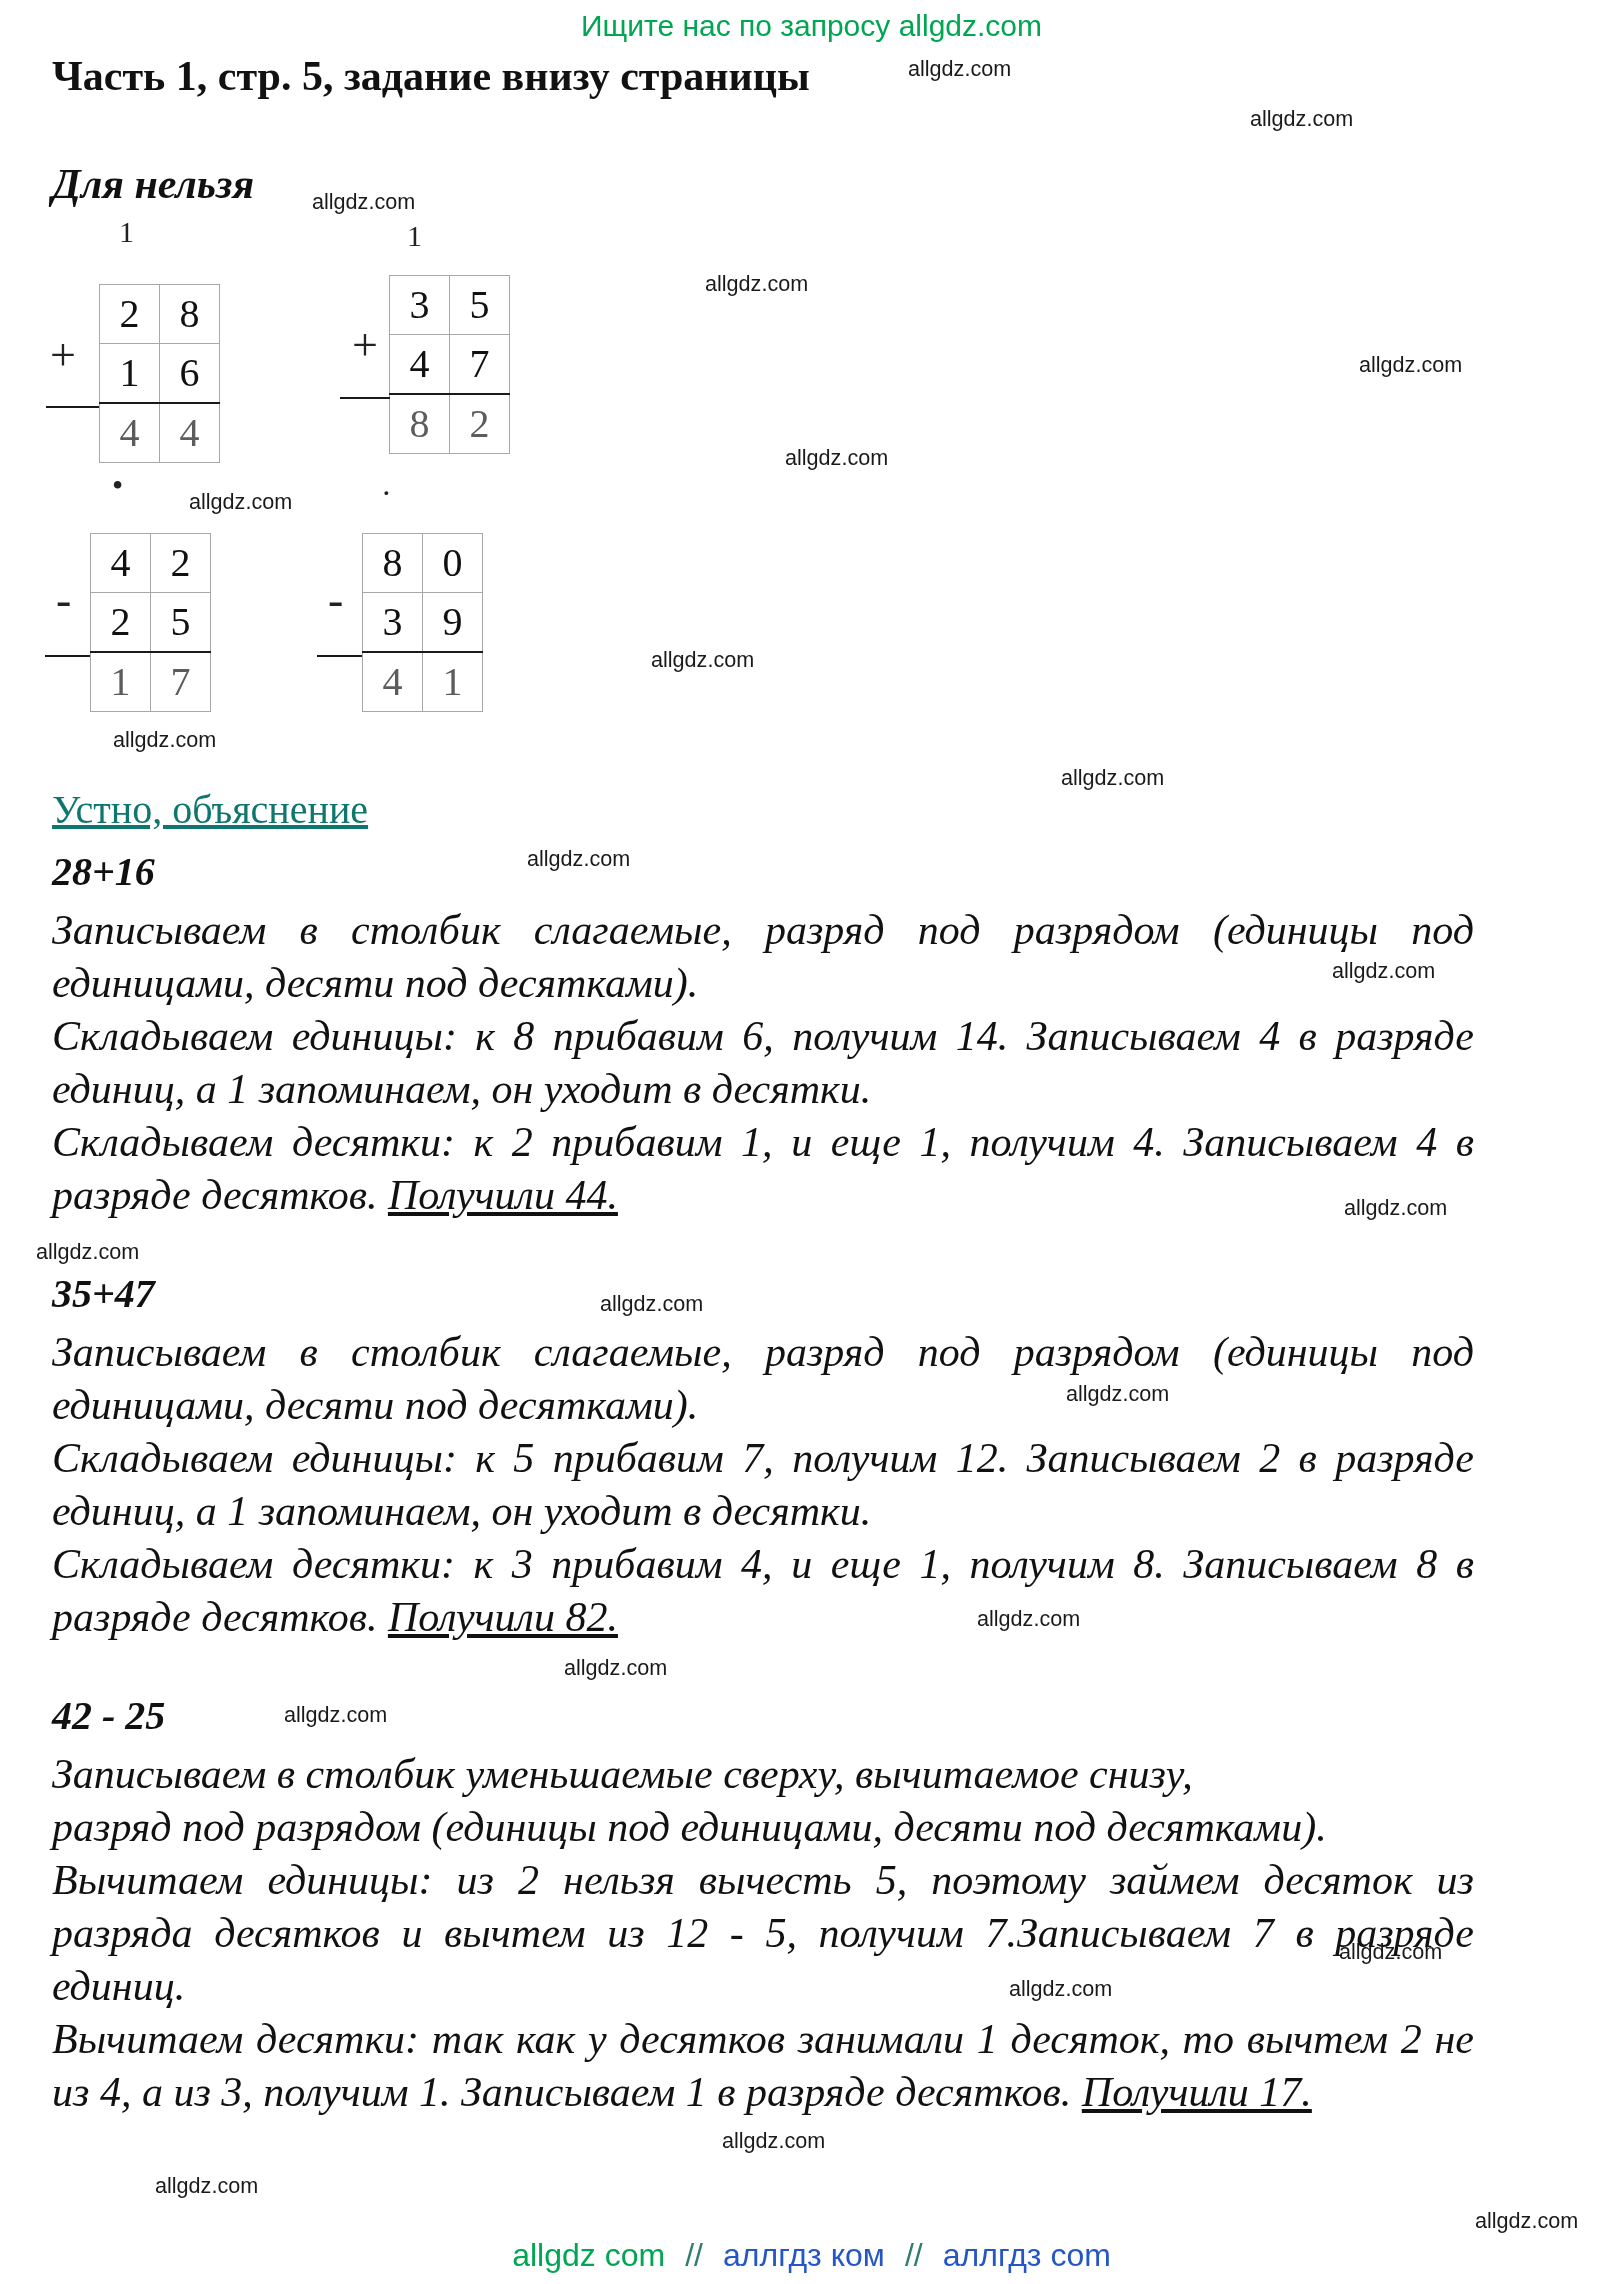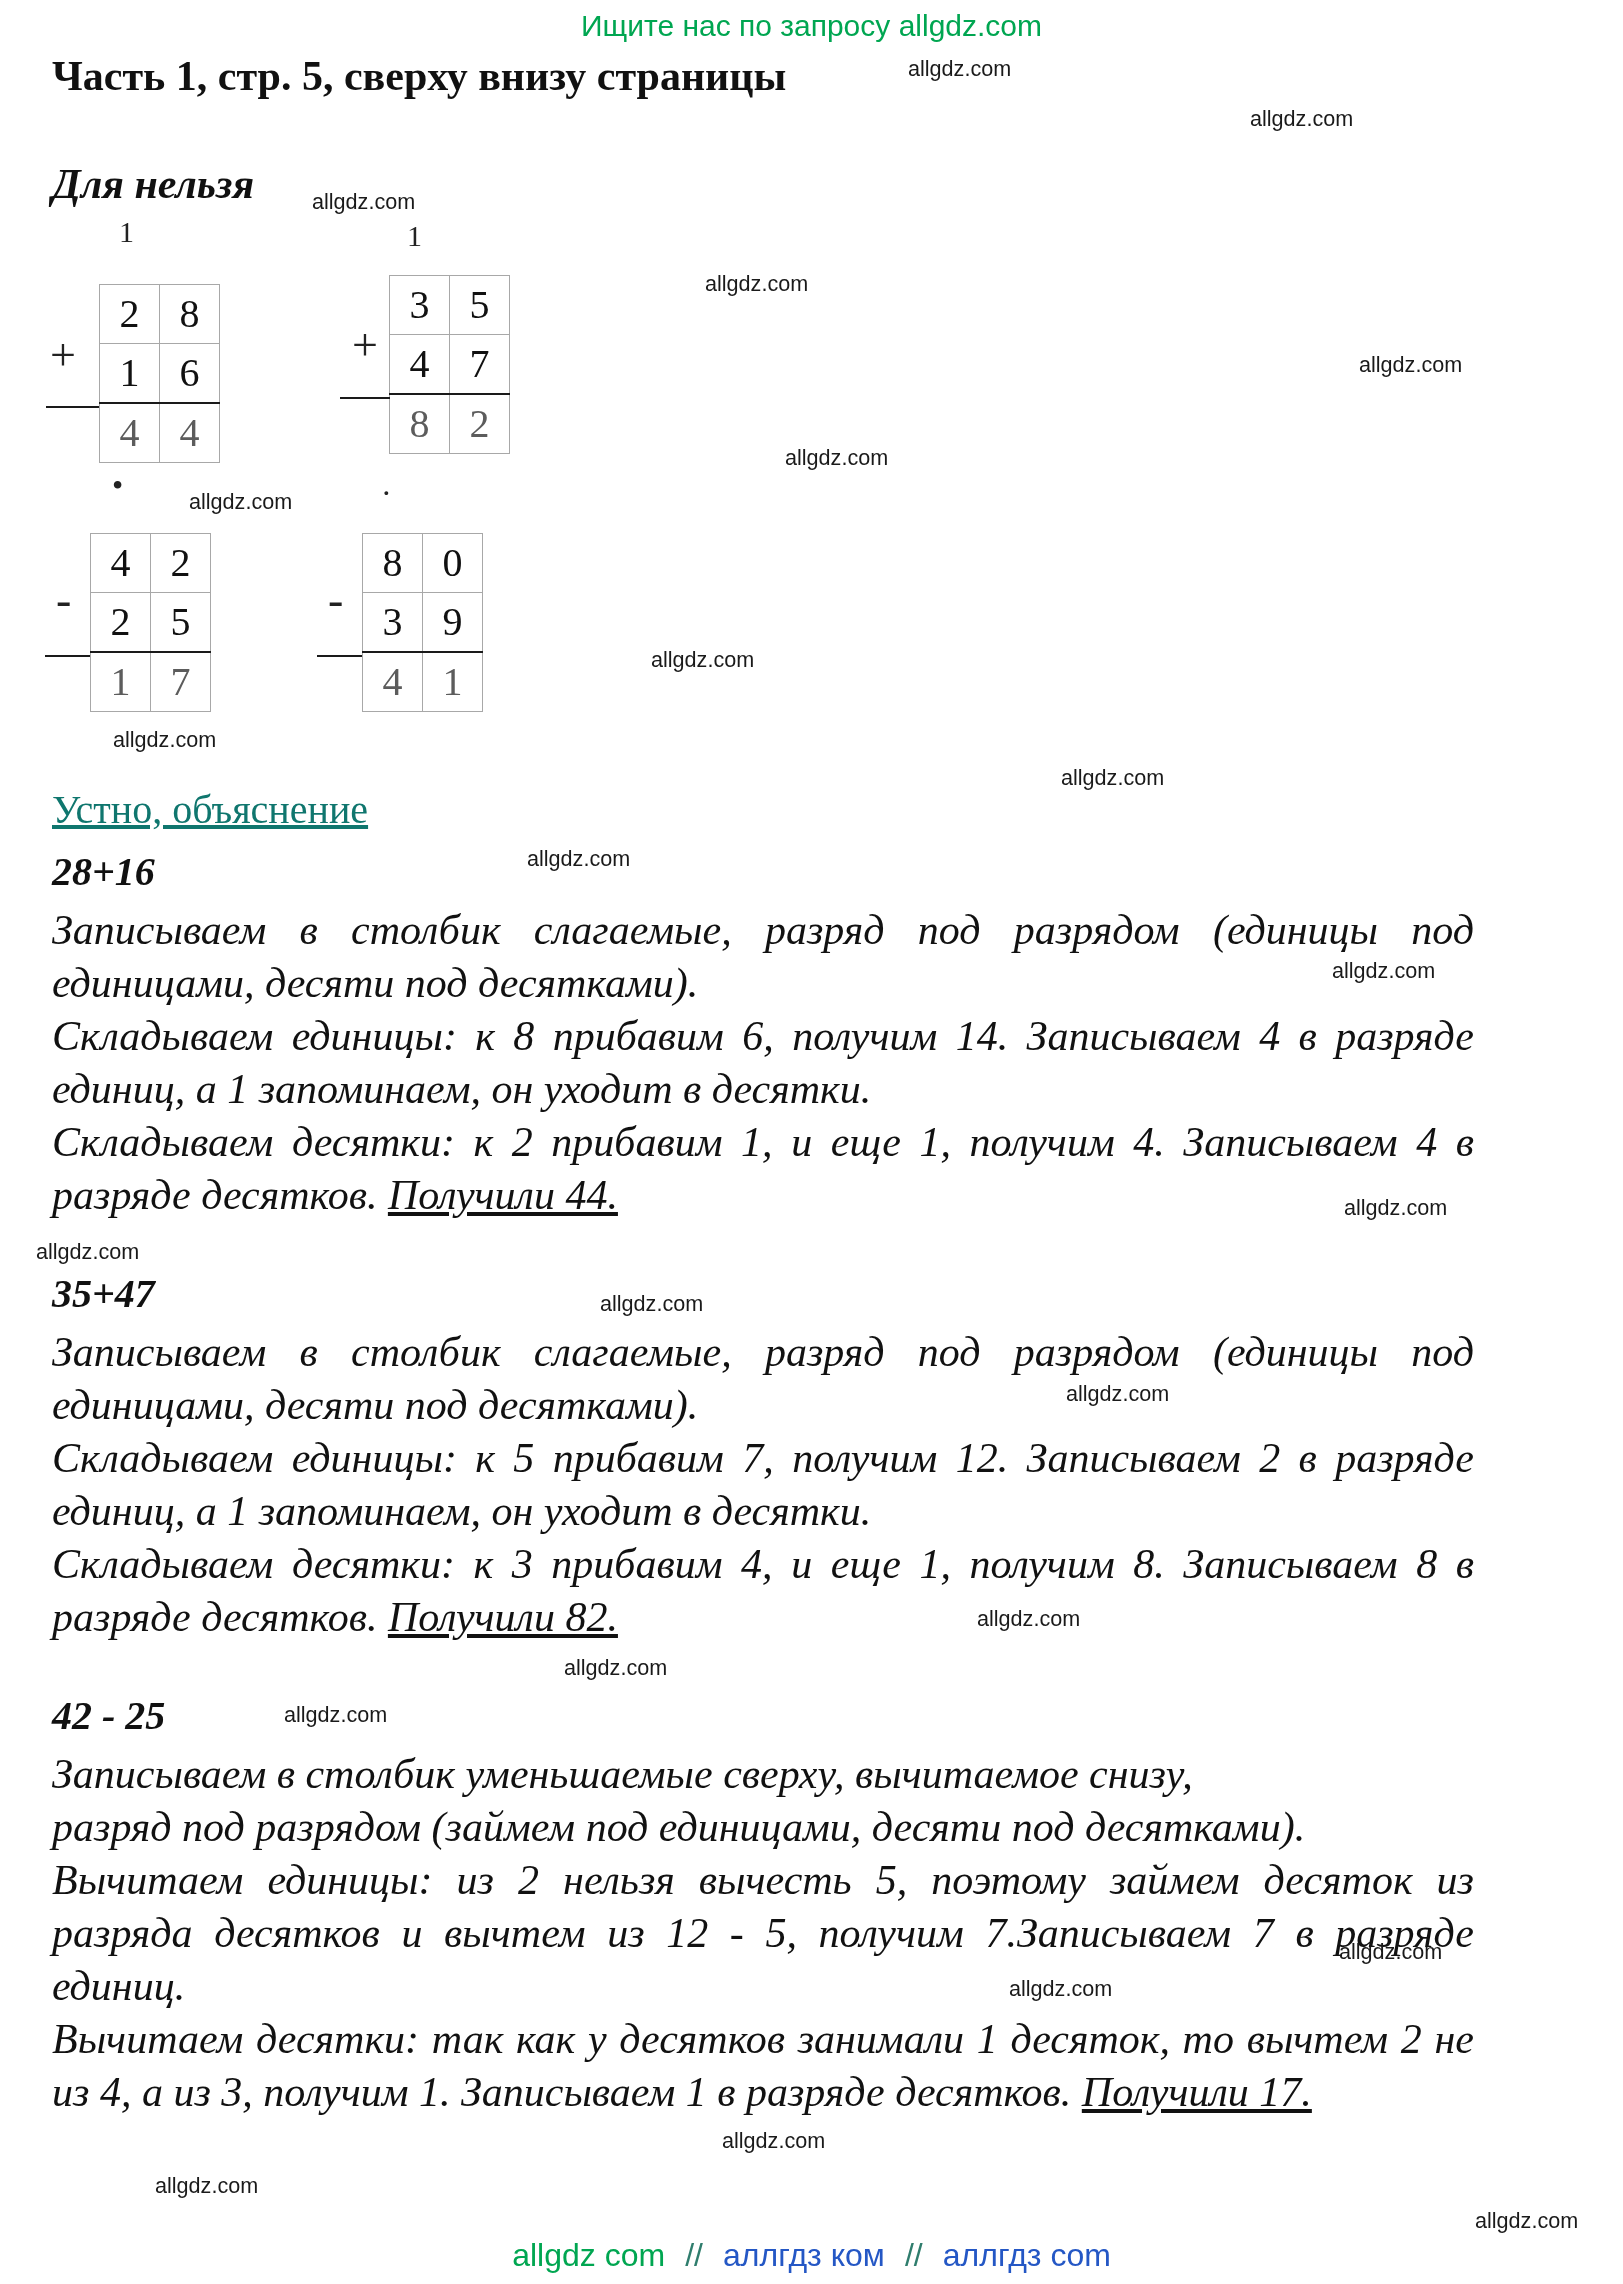"Часть 1, стр. 5, сверху" h1.title { text: сверху -> задание }
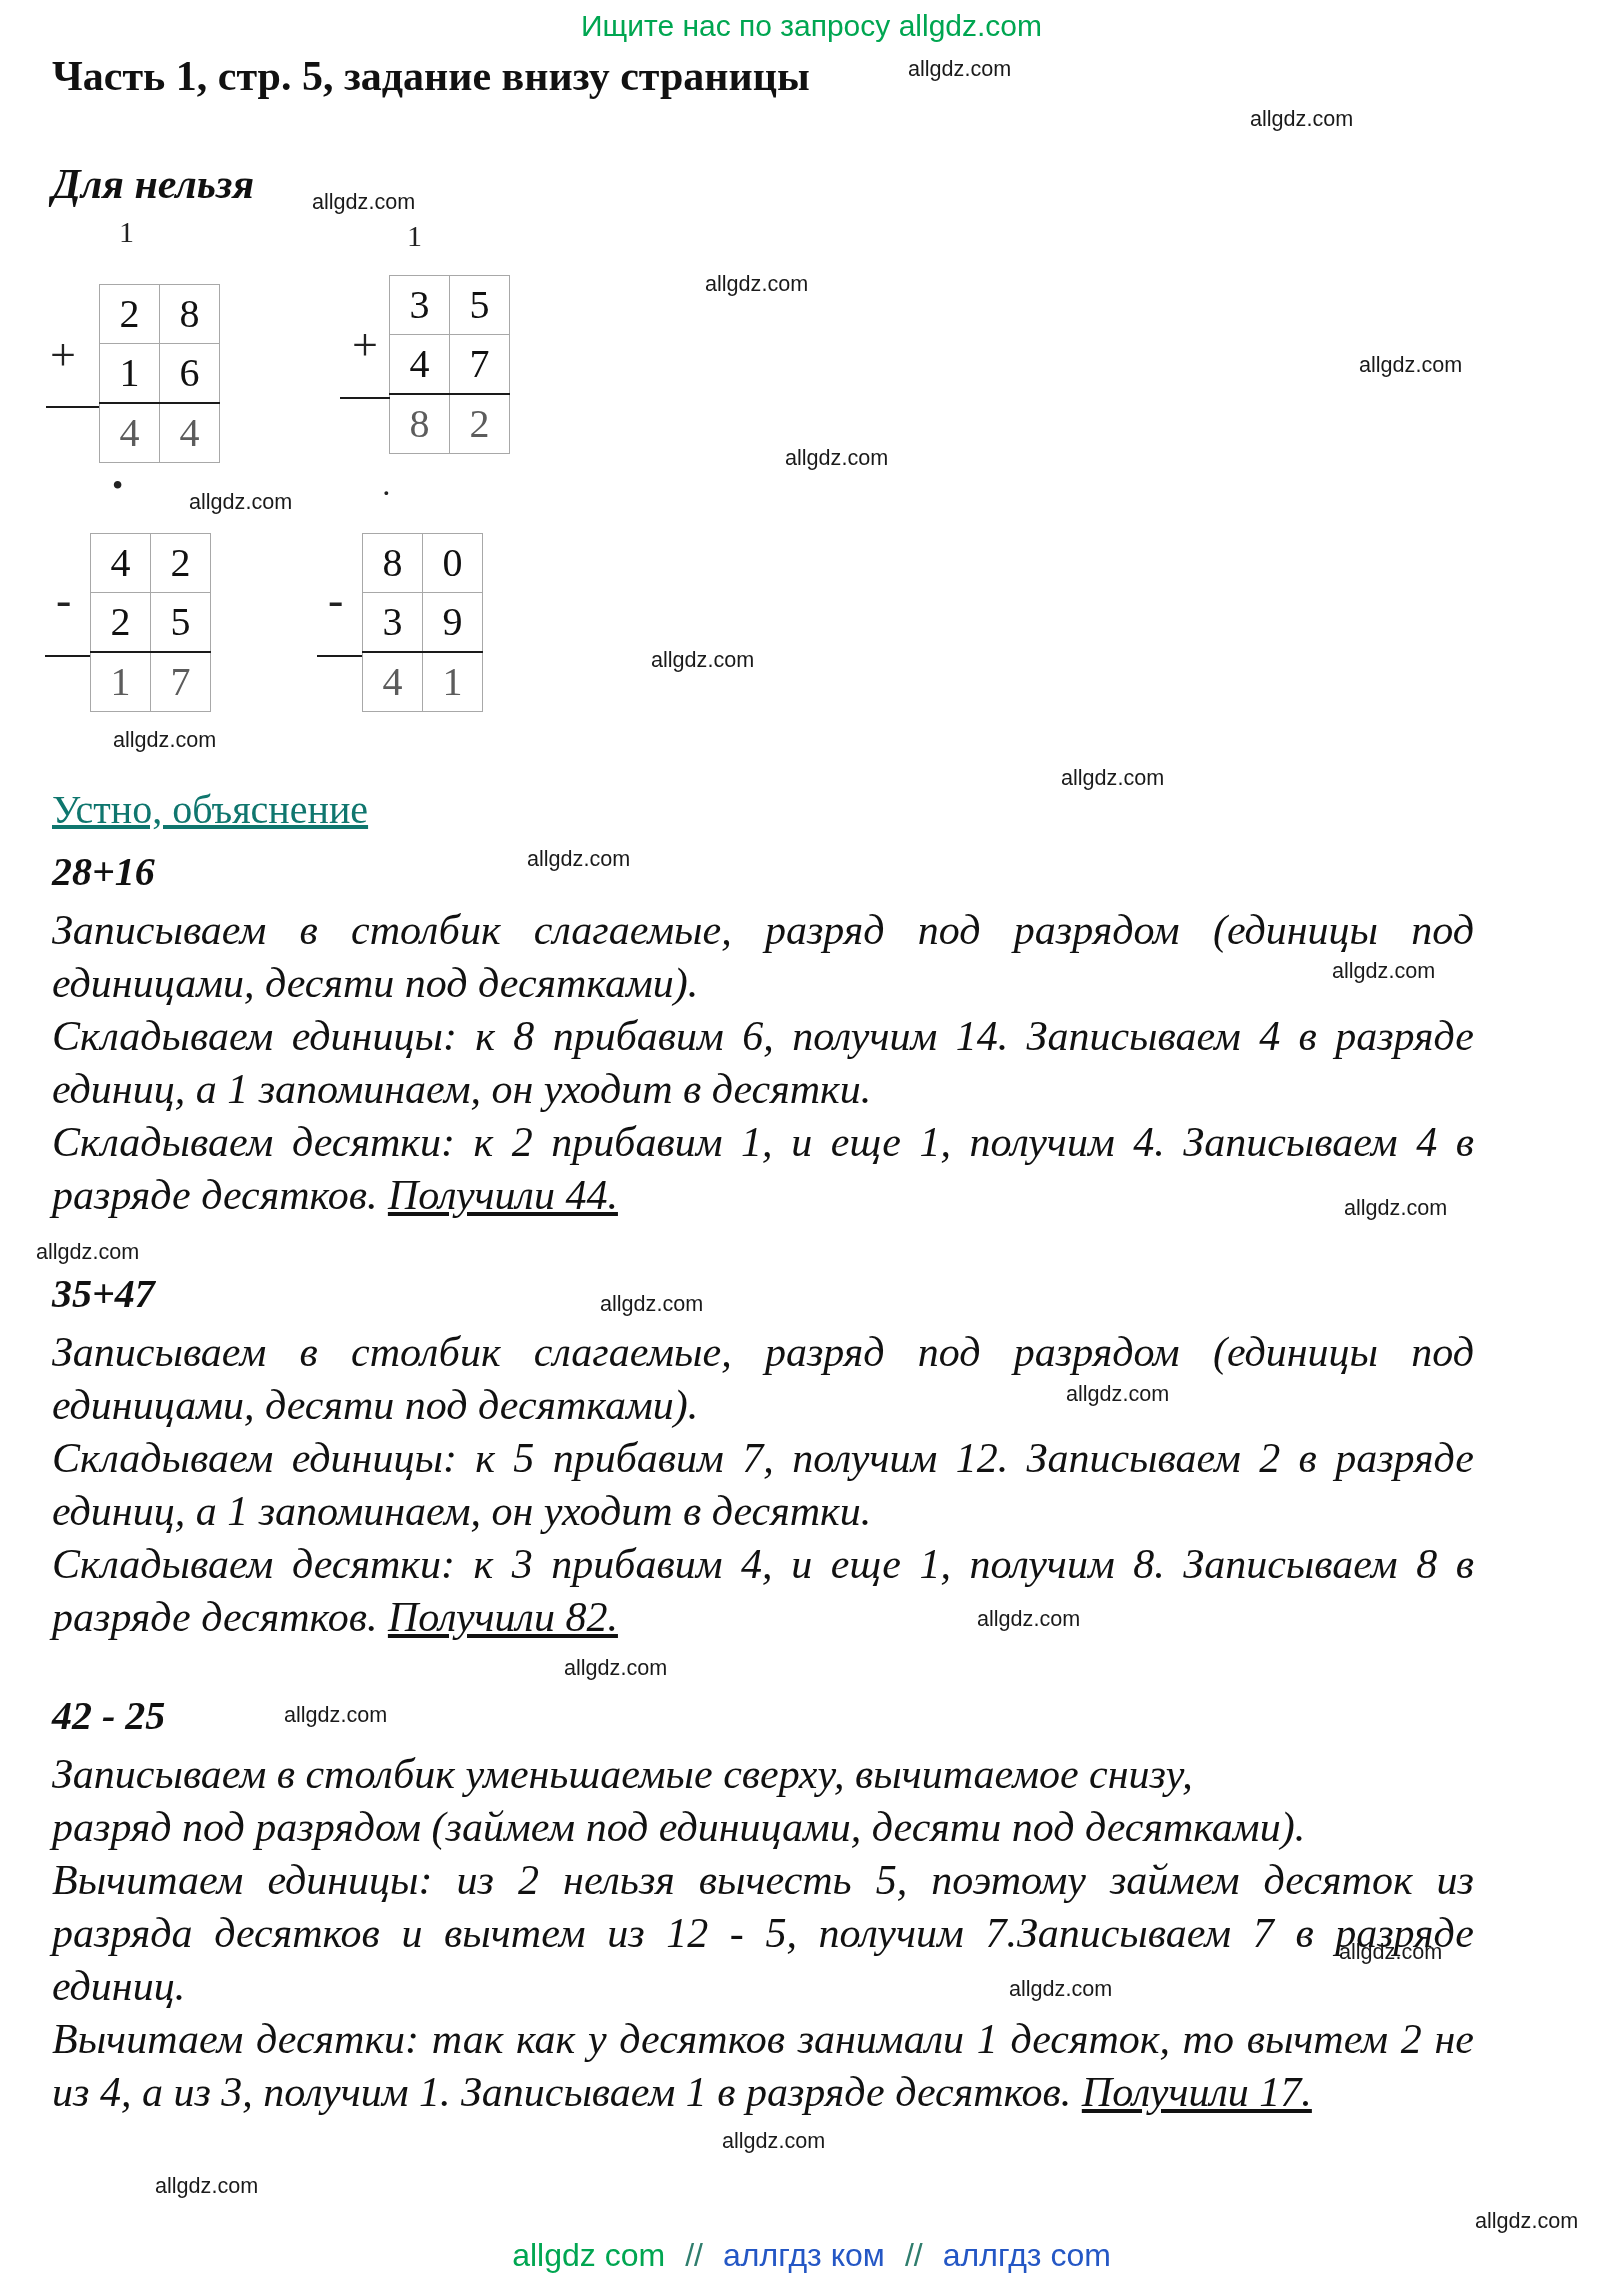"разряд под разрядом (займем под" span { text: займем -> единицы }
